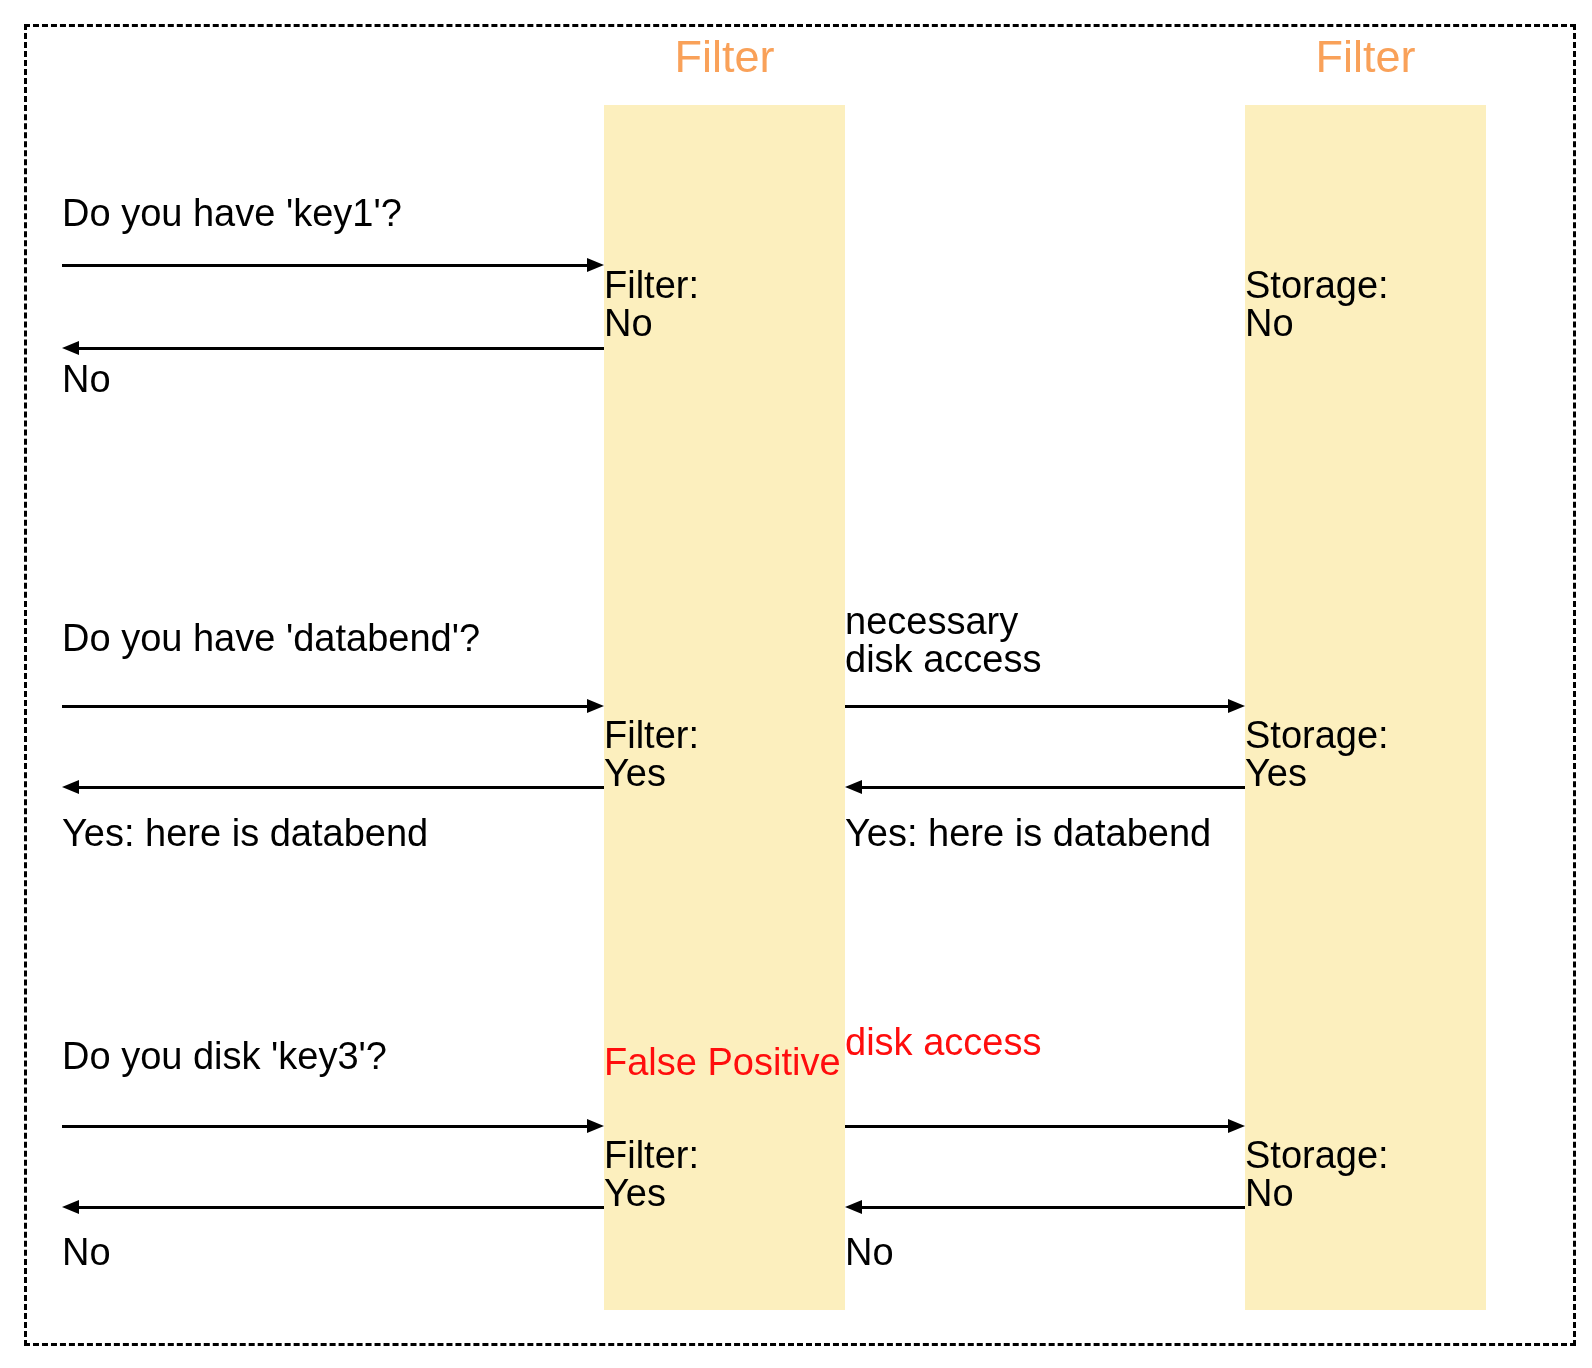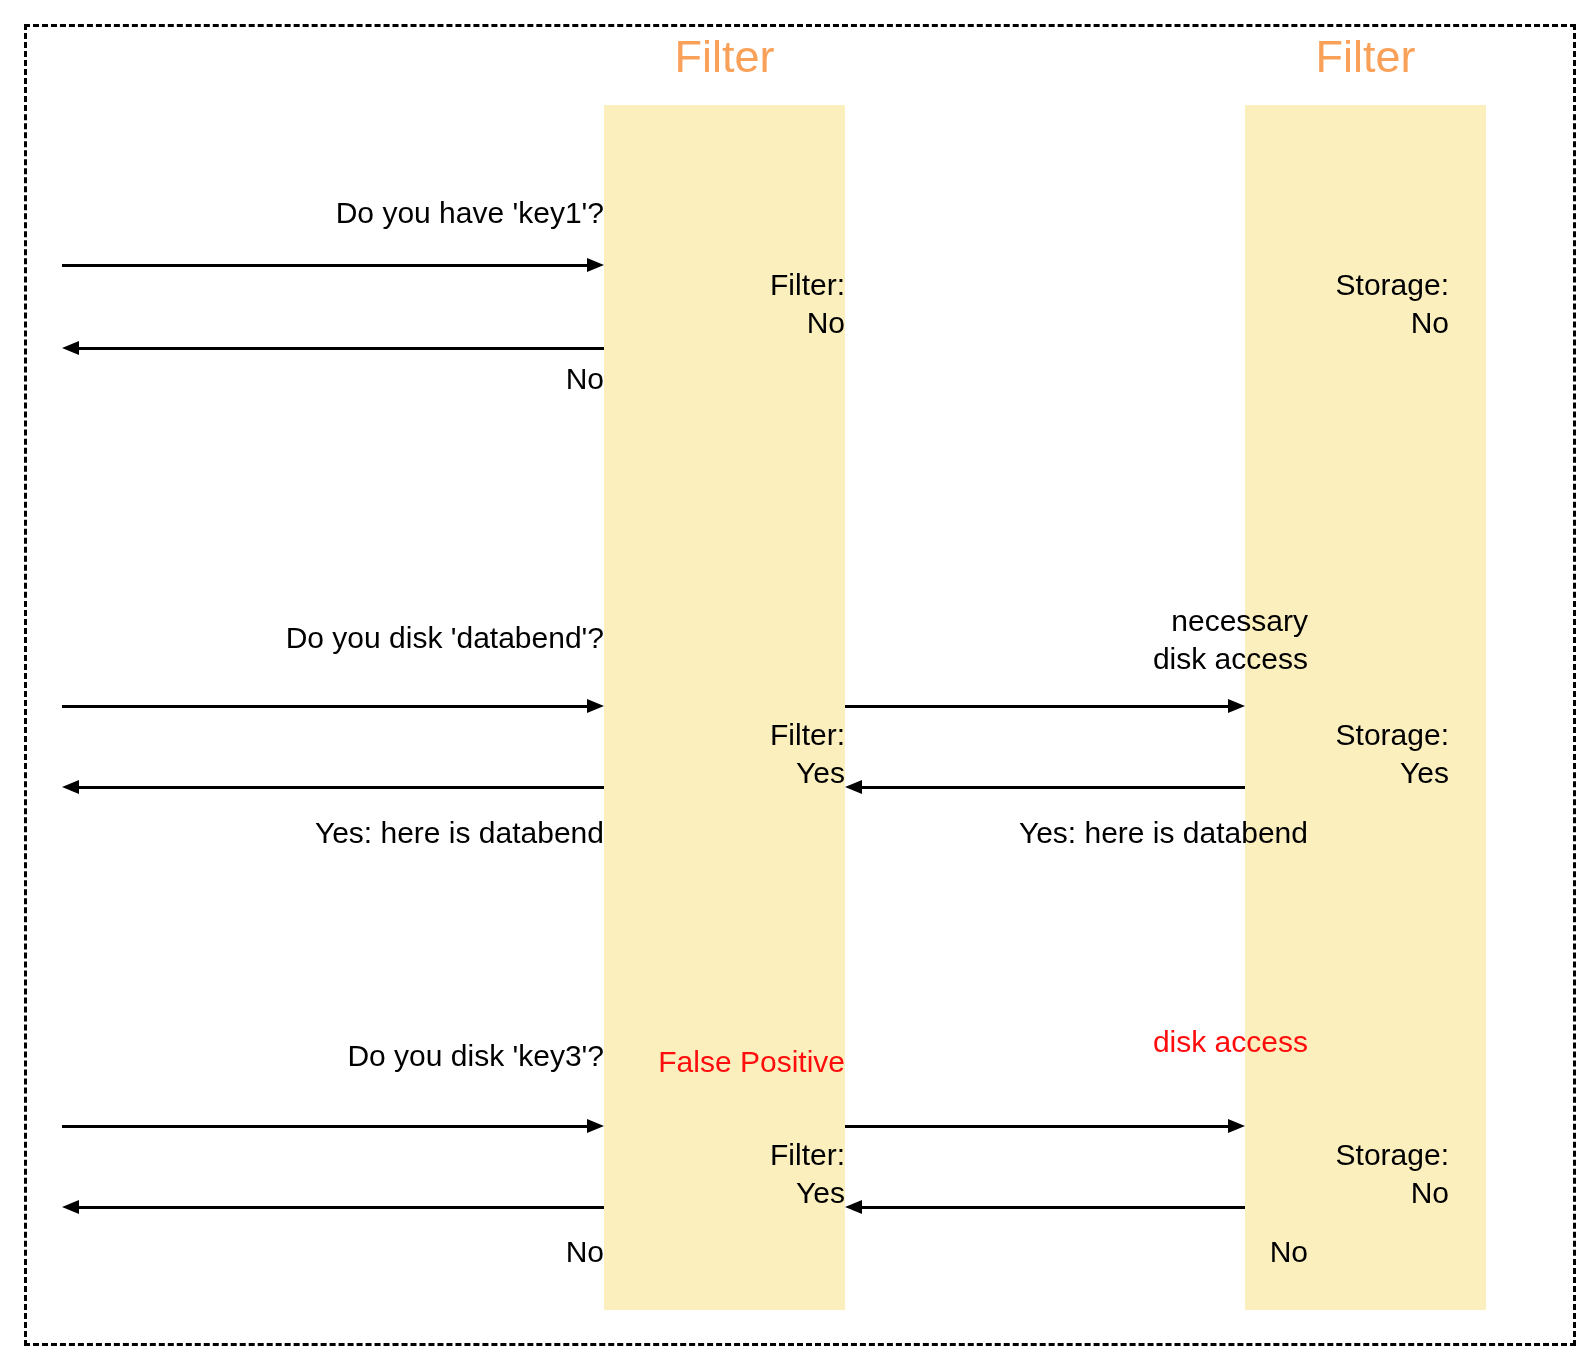"Do you have 'key1'?" .txt { font-size: 30px -> 38px; text-align: right -> left }
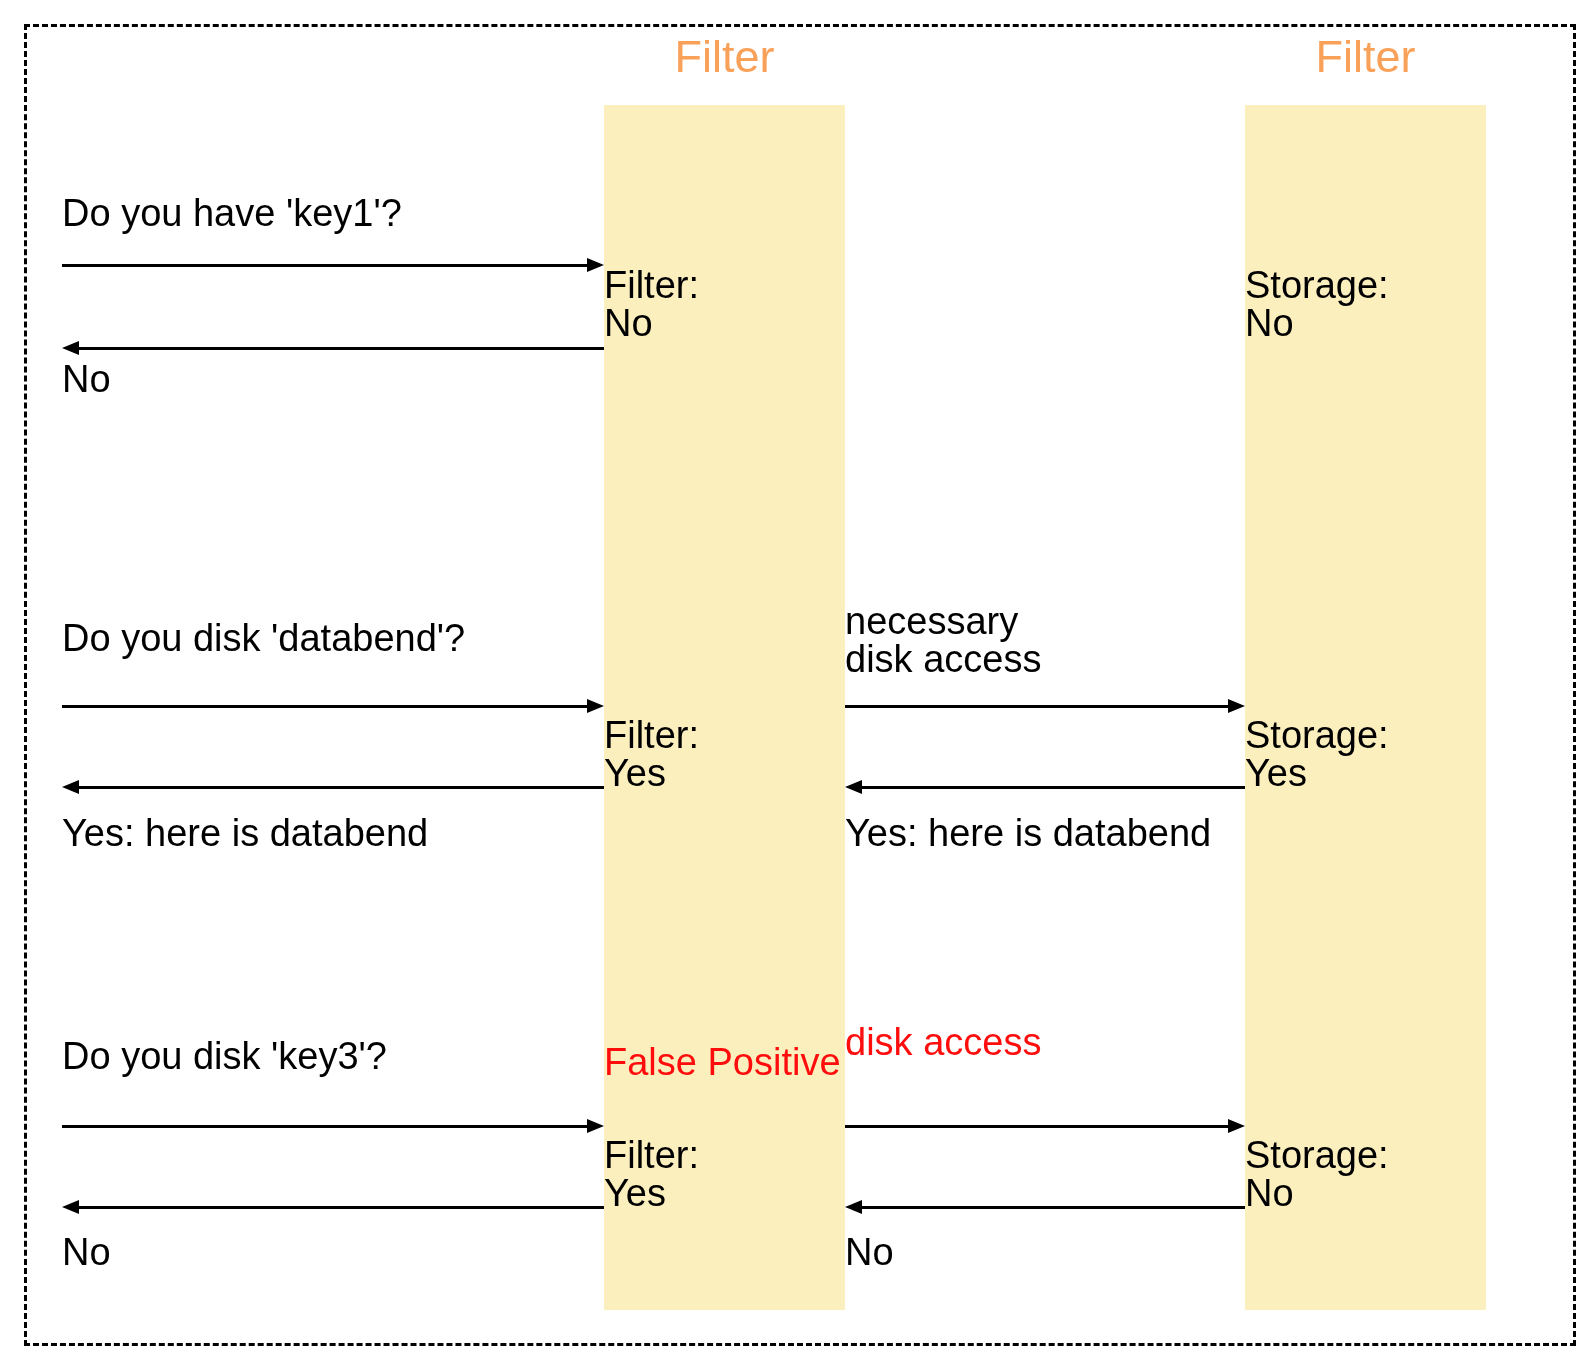"Do you disk 'databend'?" div.txt { text: disk -> have }
